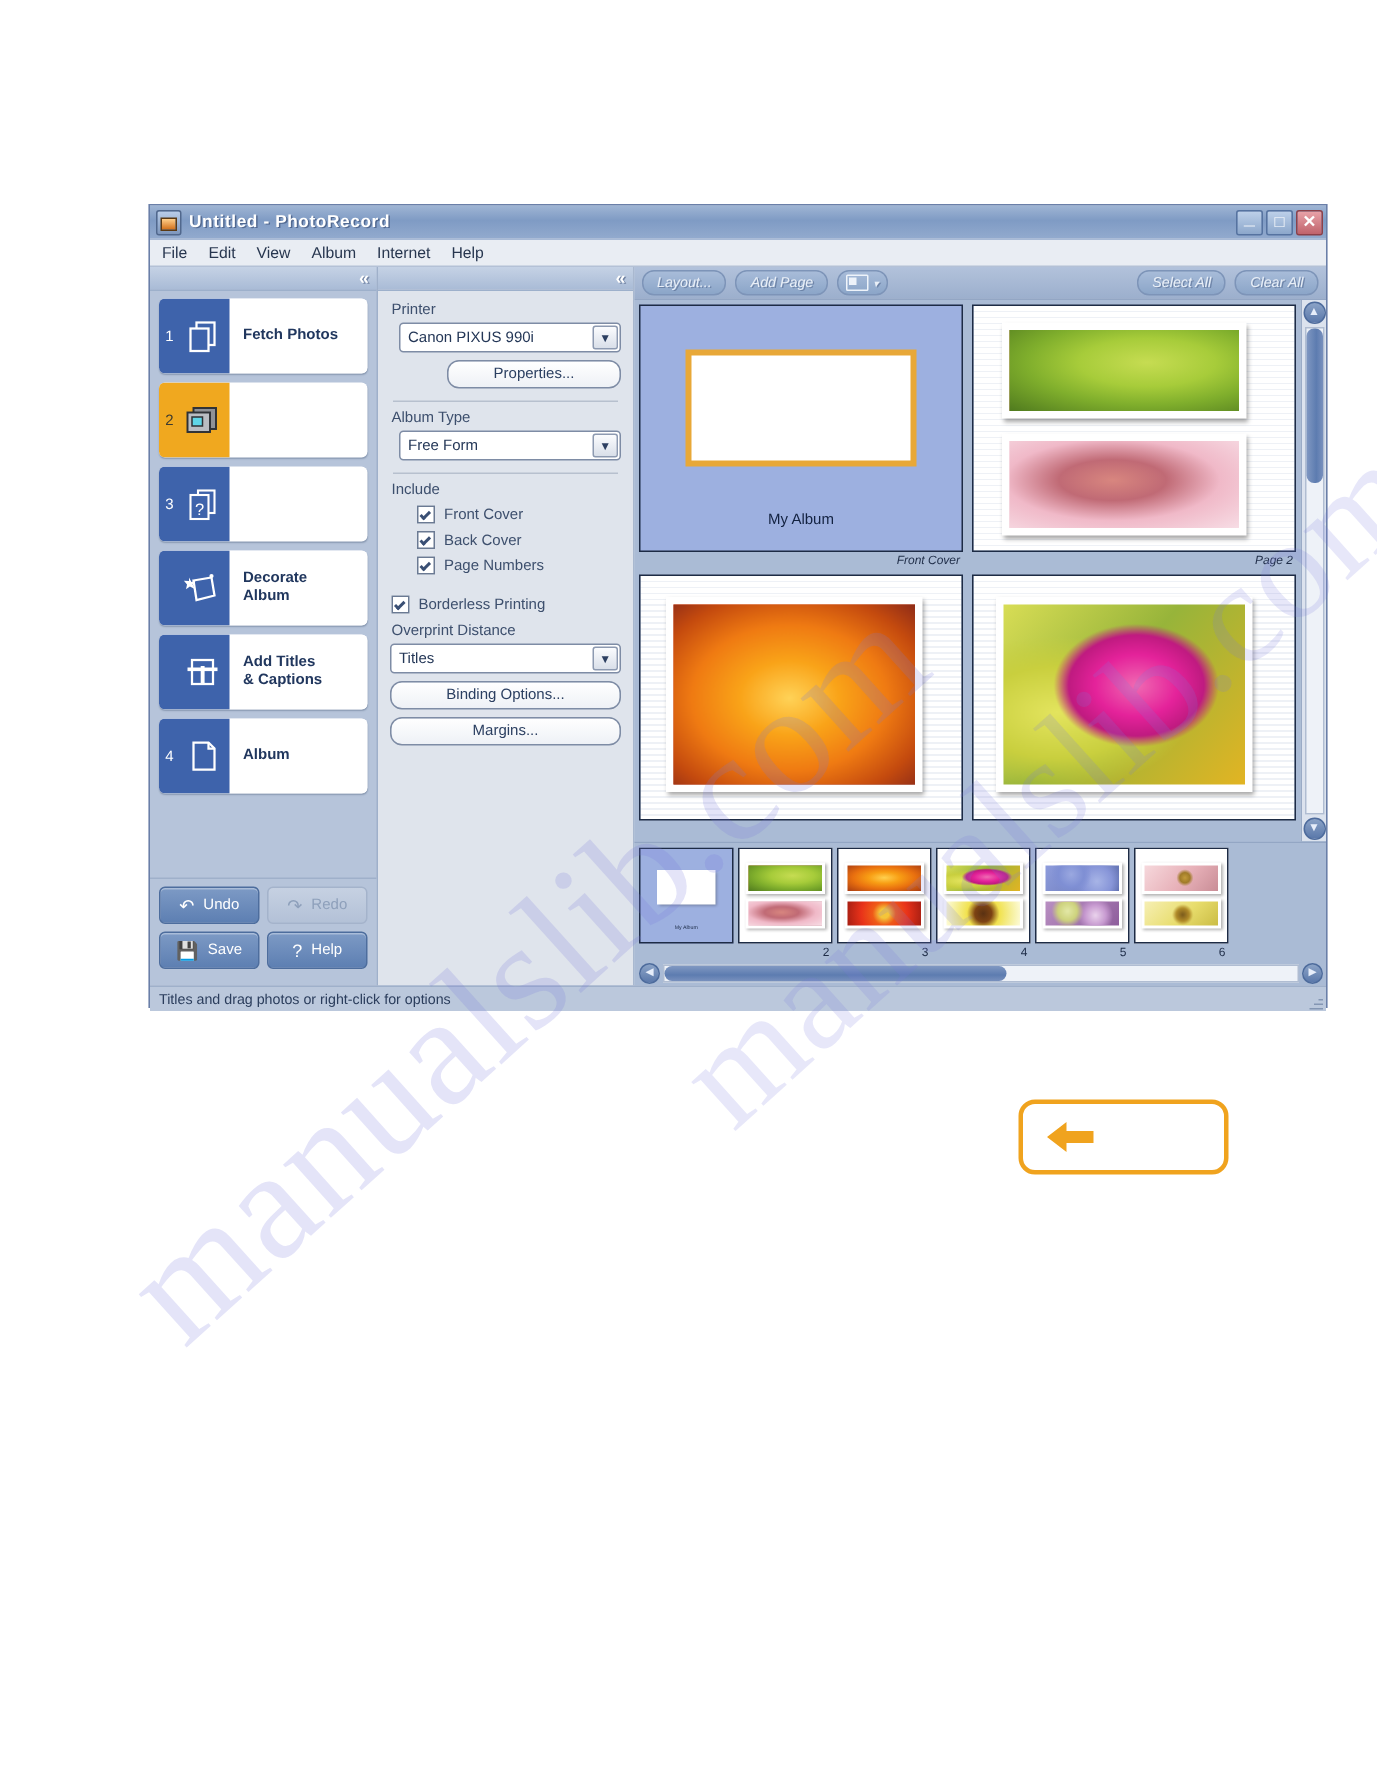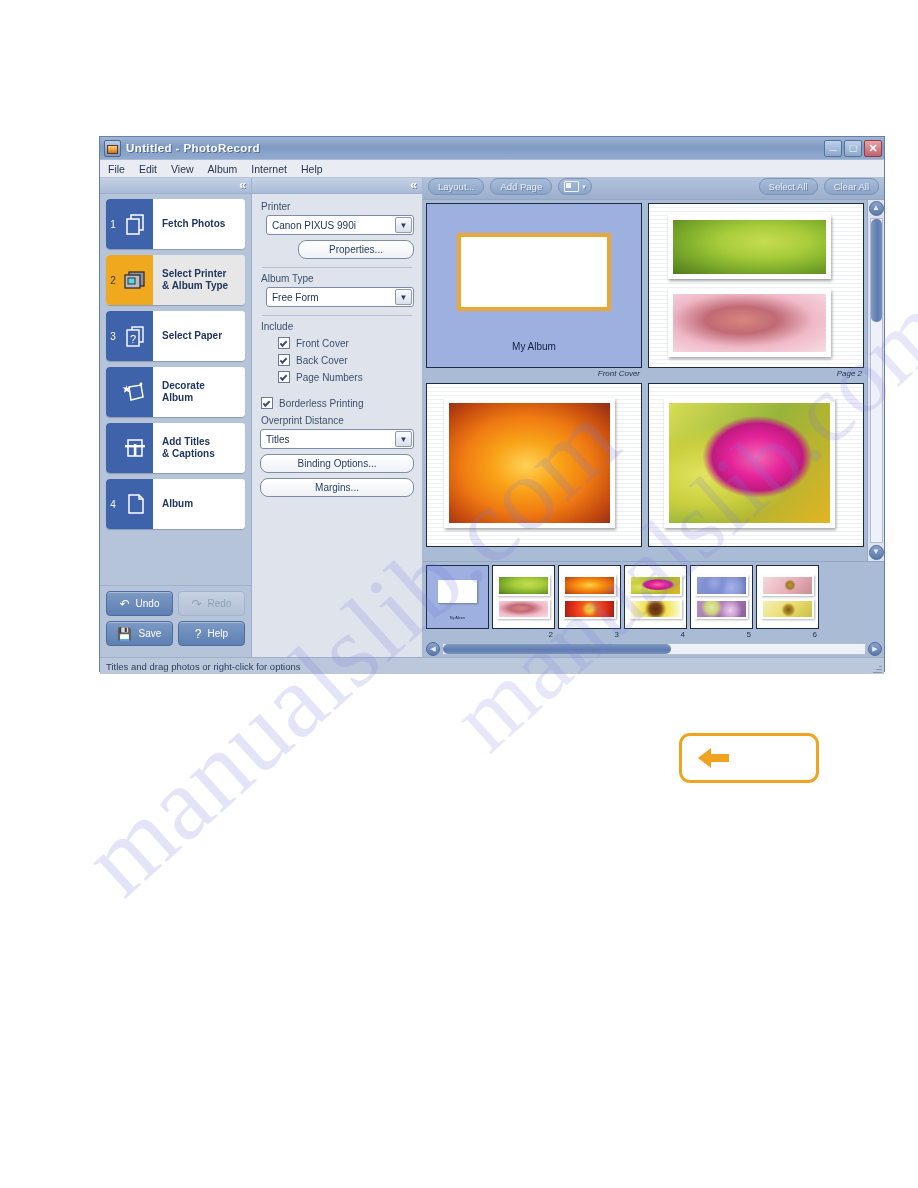"Layout..." #toolbar { align-items: none -> center; font-style: none -> italic }
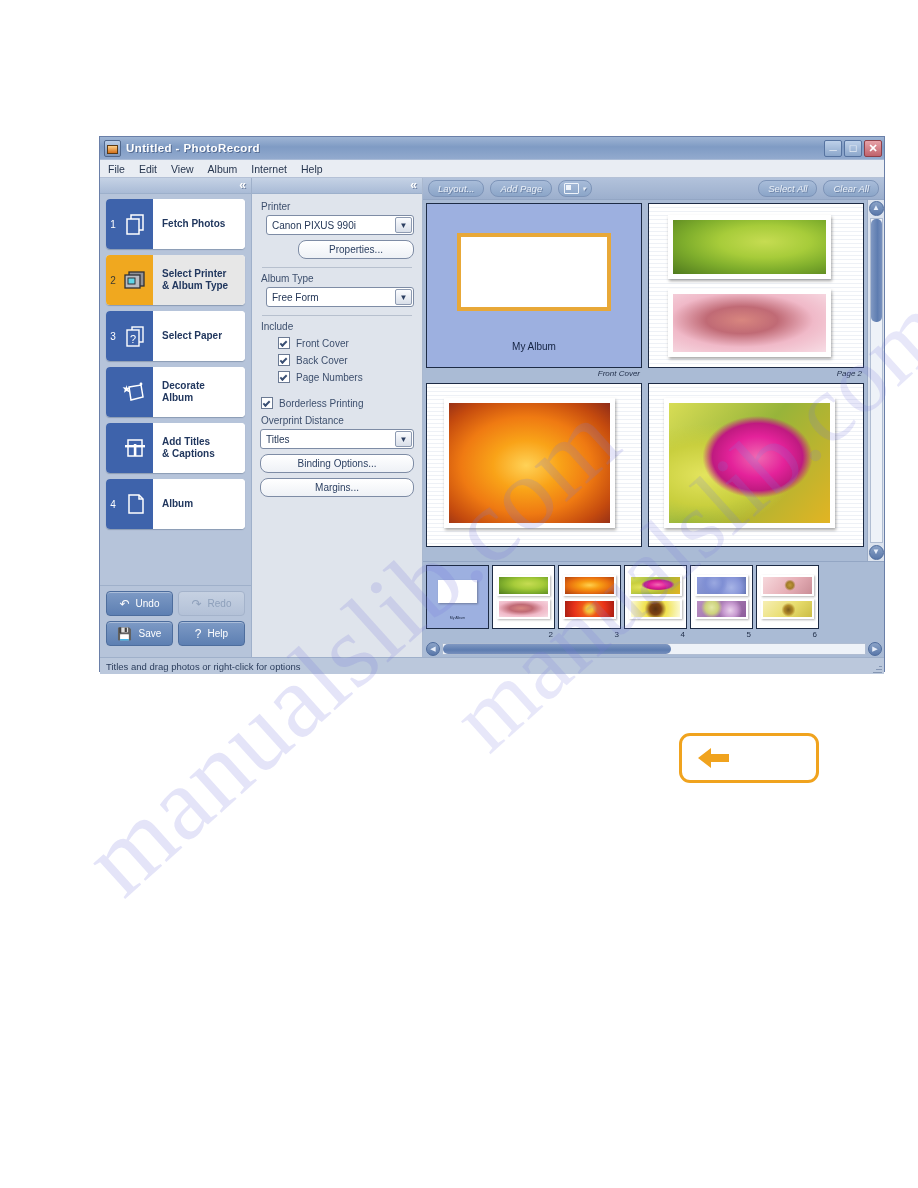"Select Printer" div.step-label-box { html: <div> <span>Select Printer &amp; Album Type</span> </div> -> none }
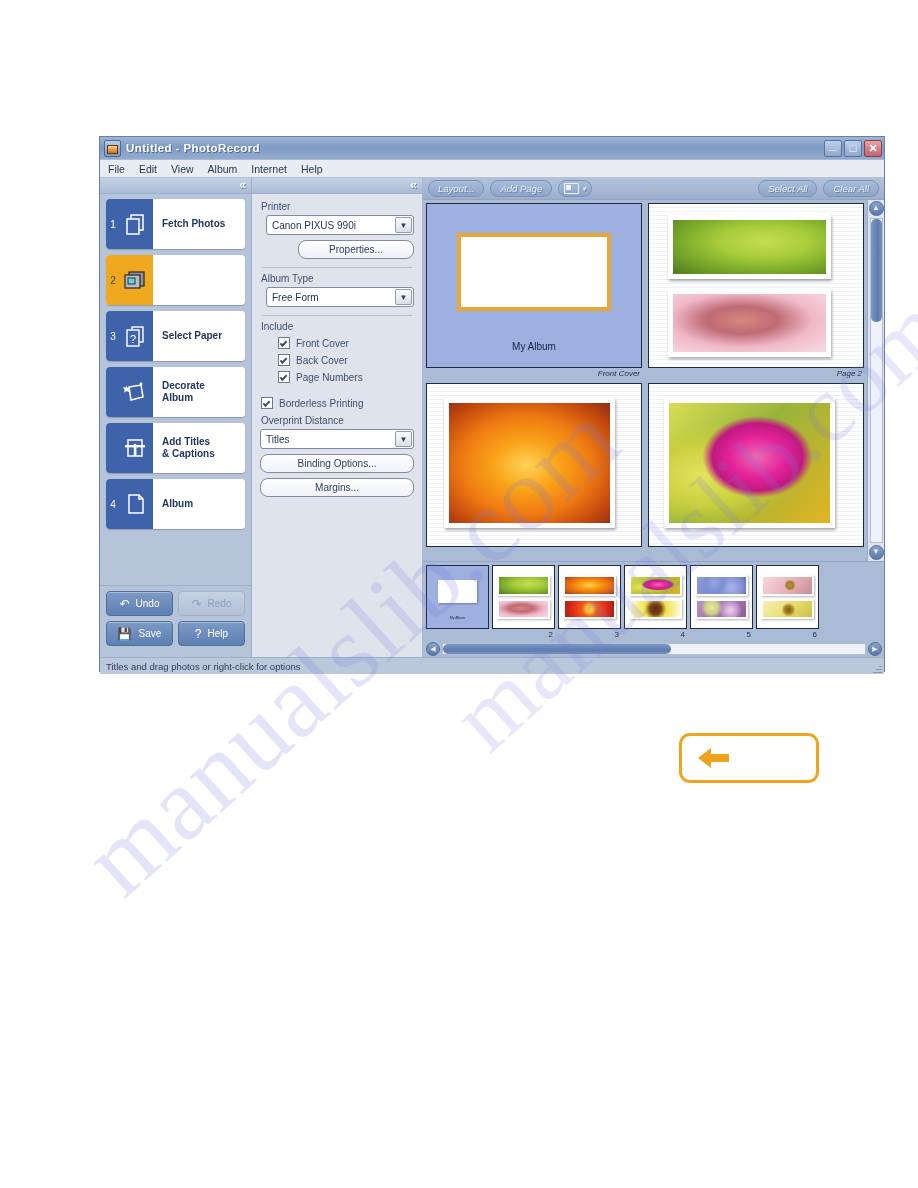"Select Paper" div.step-label-box { html: <div> <span>Select Paper</span> </div> -> none }
